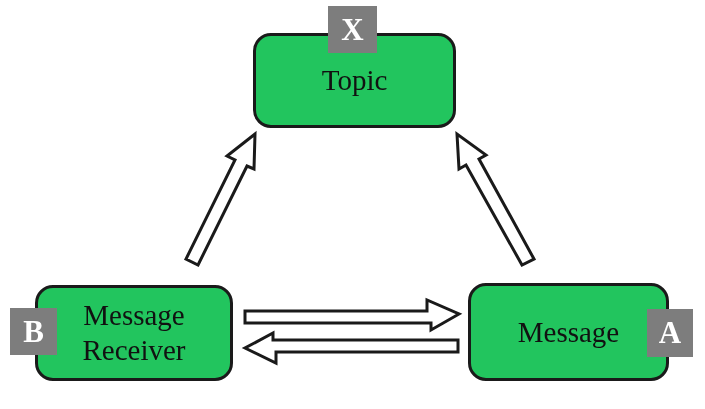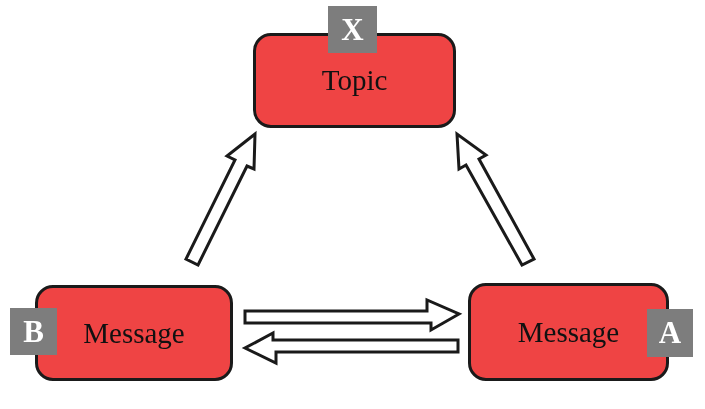"Topic" .node { background: #ef4444 -> #22c55e }
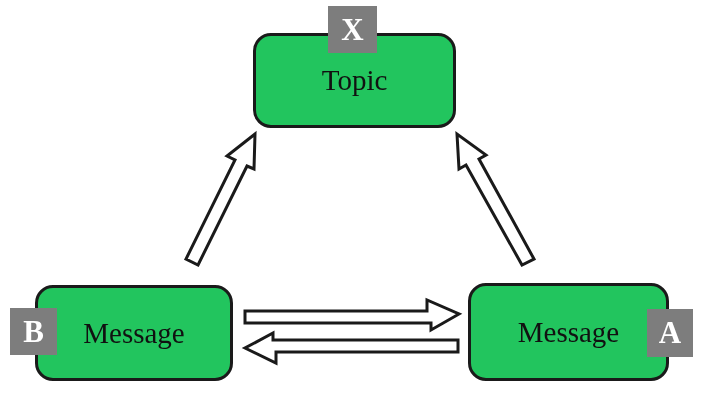"Receiver" span { html: none -> <span>Receiver</span> }
